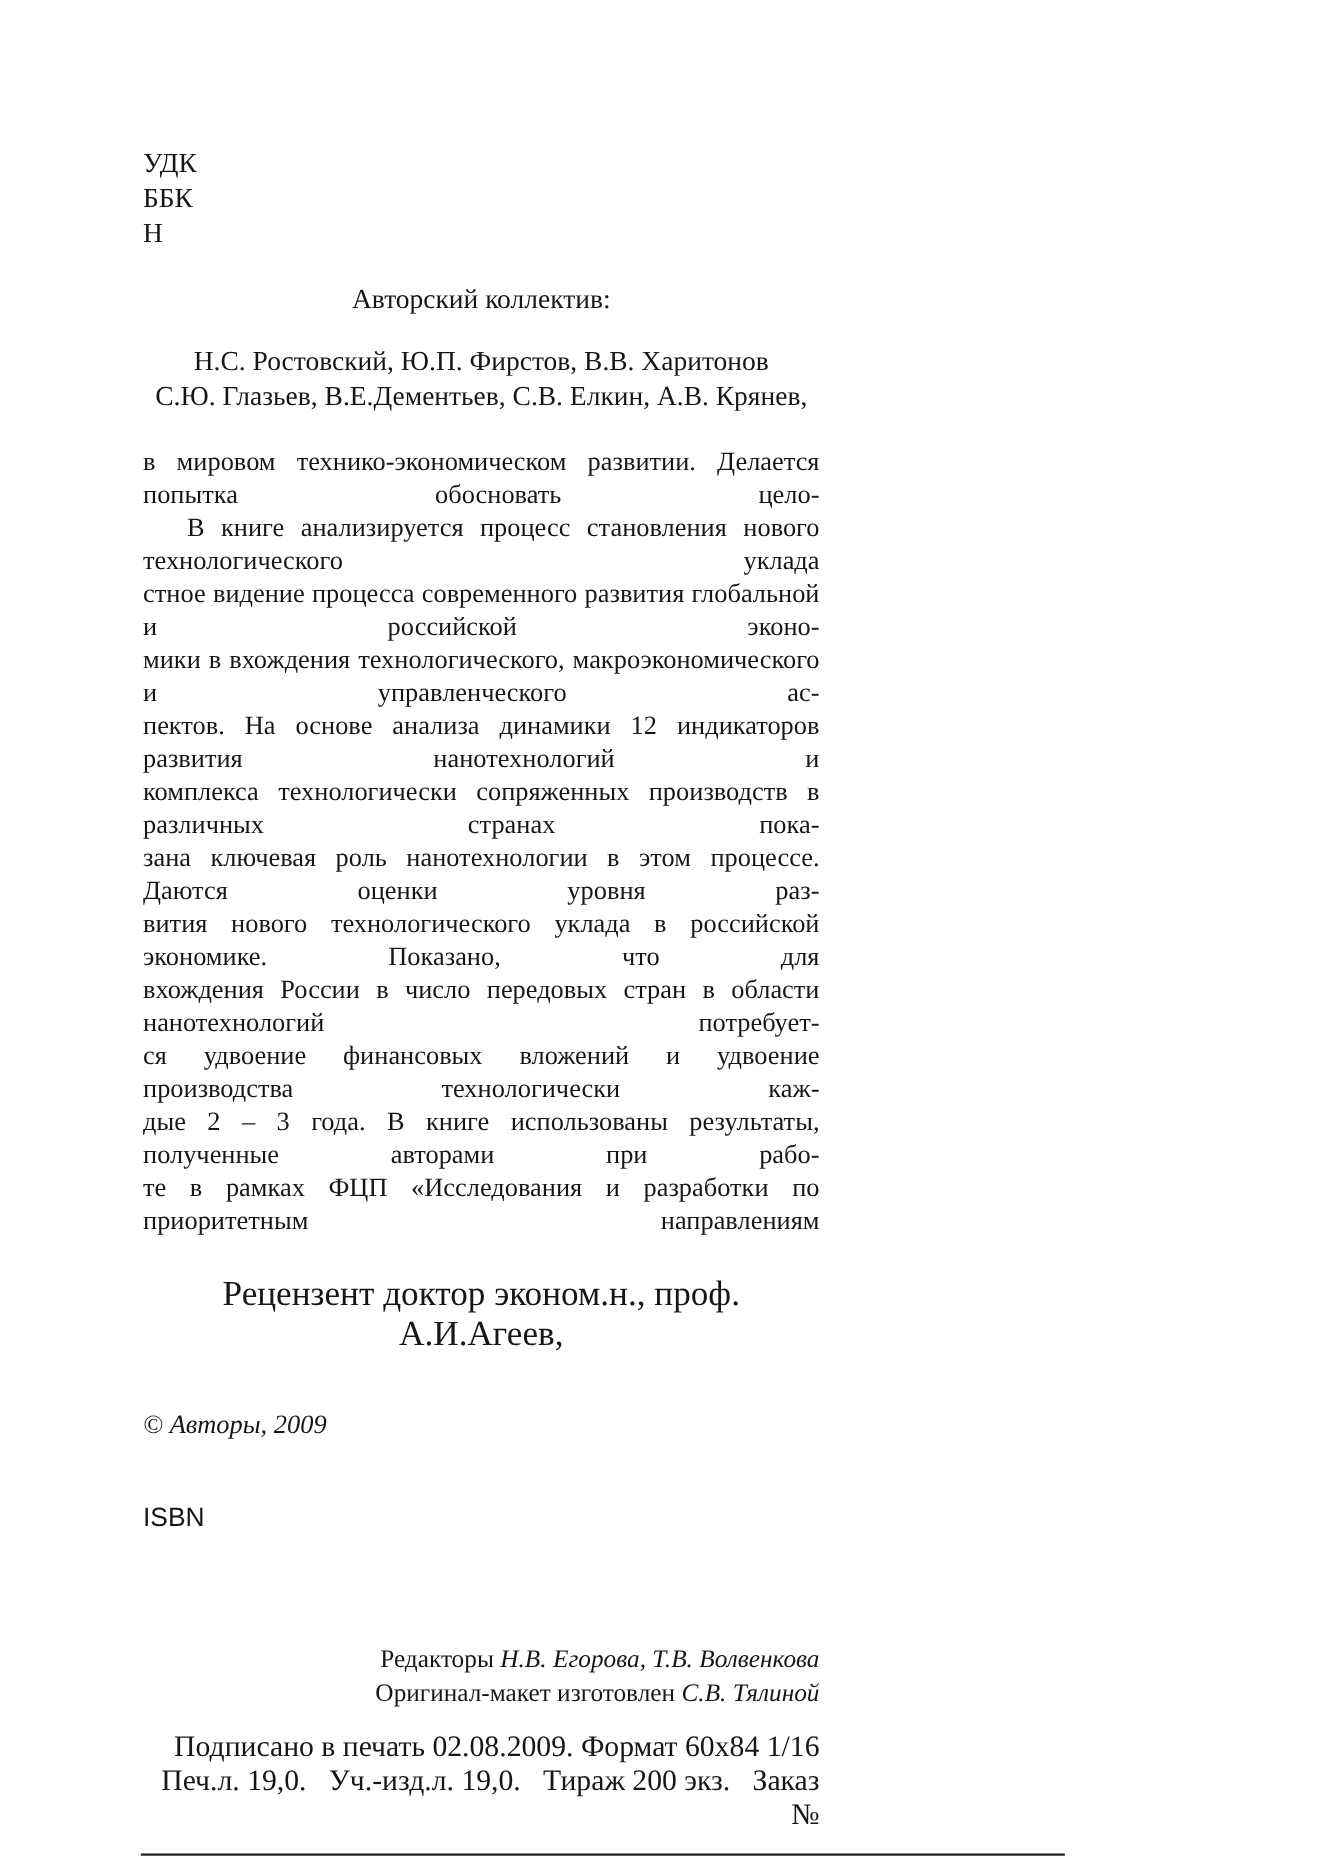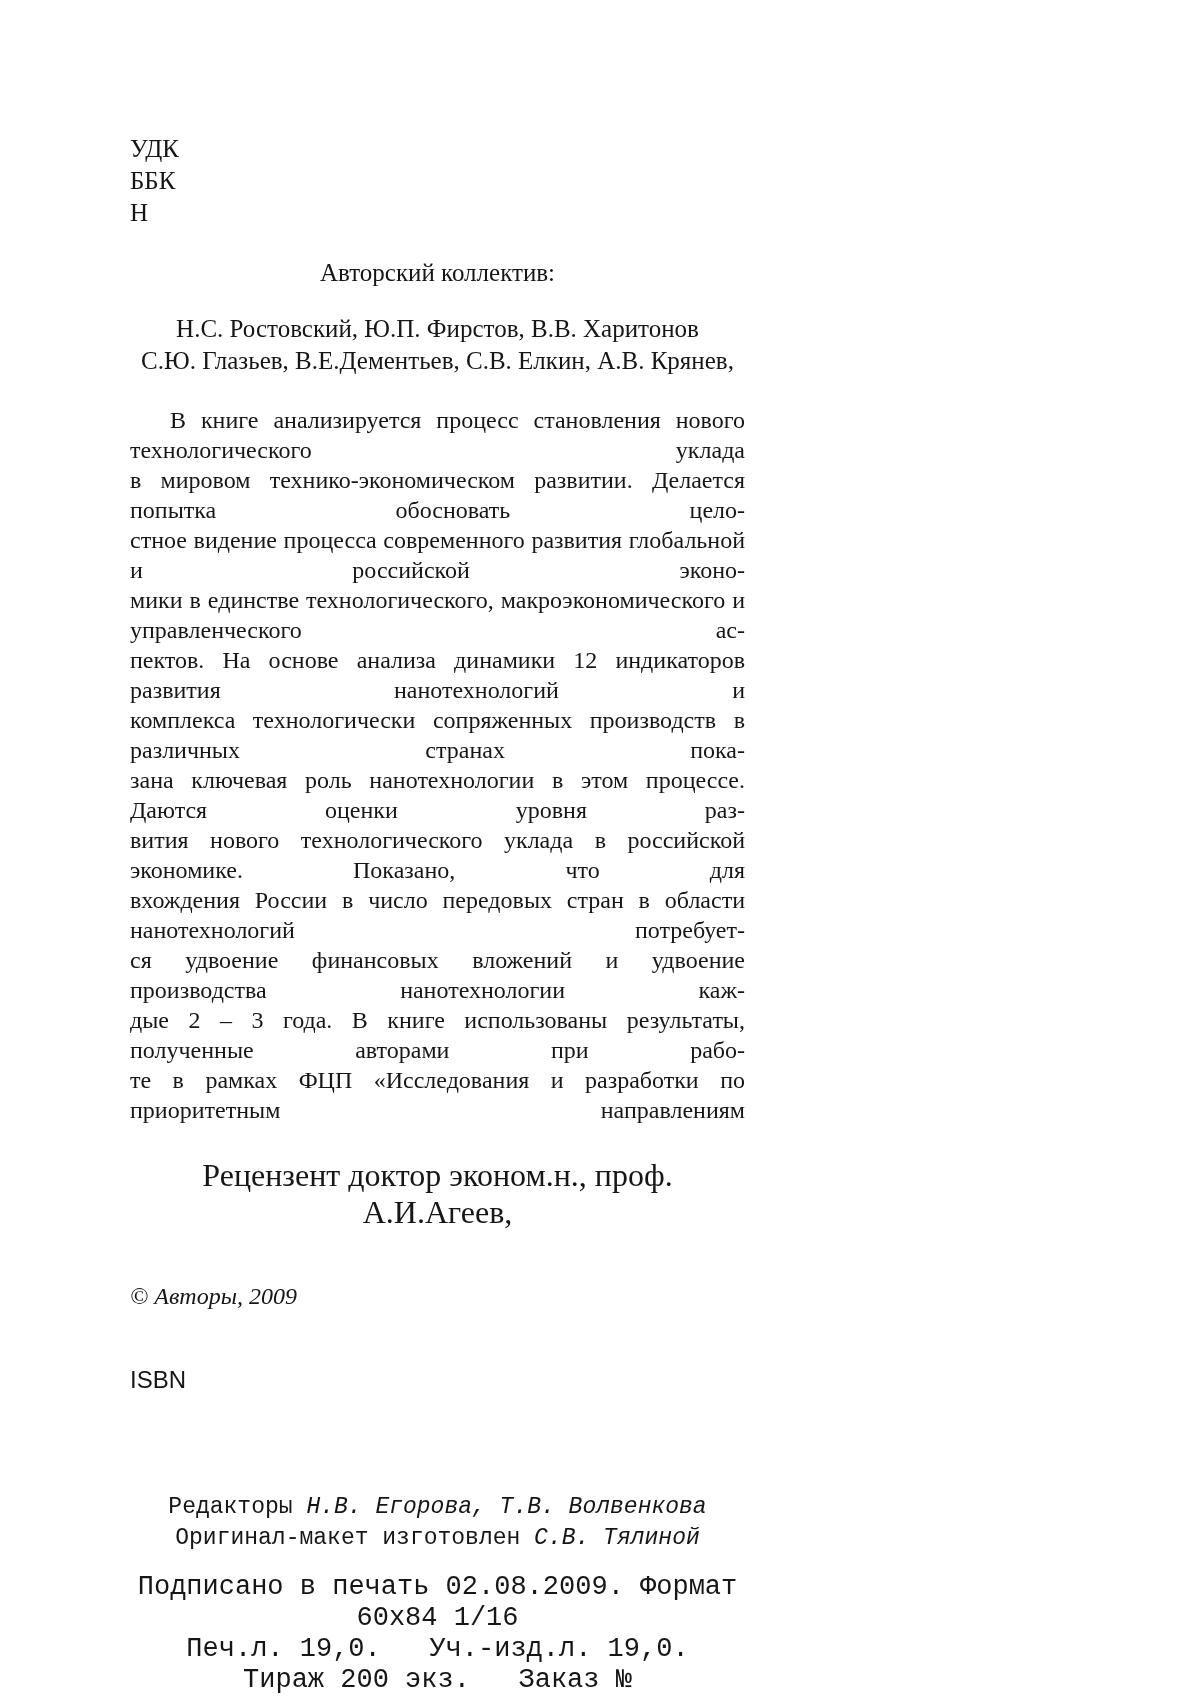"В книге анализируется процесс" div.line { order: before "в мировом технико-экономическом" -> after "в мировом технико-экономическом" }
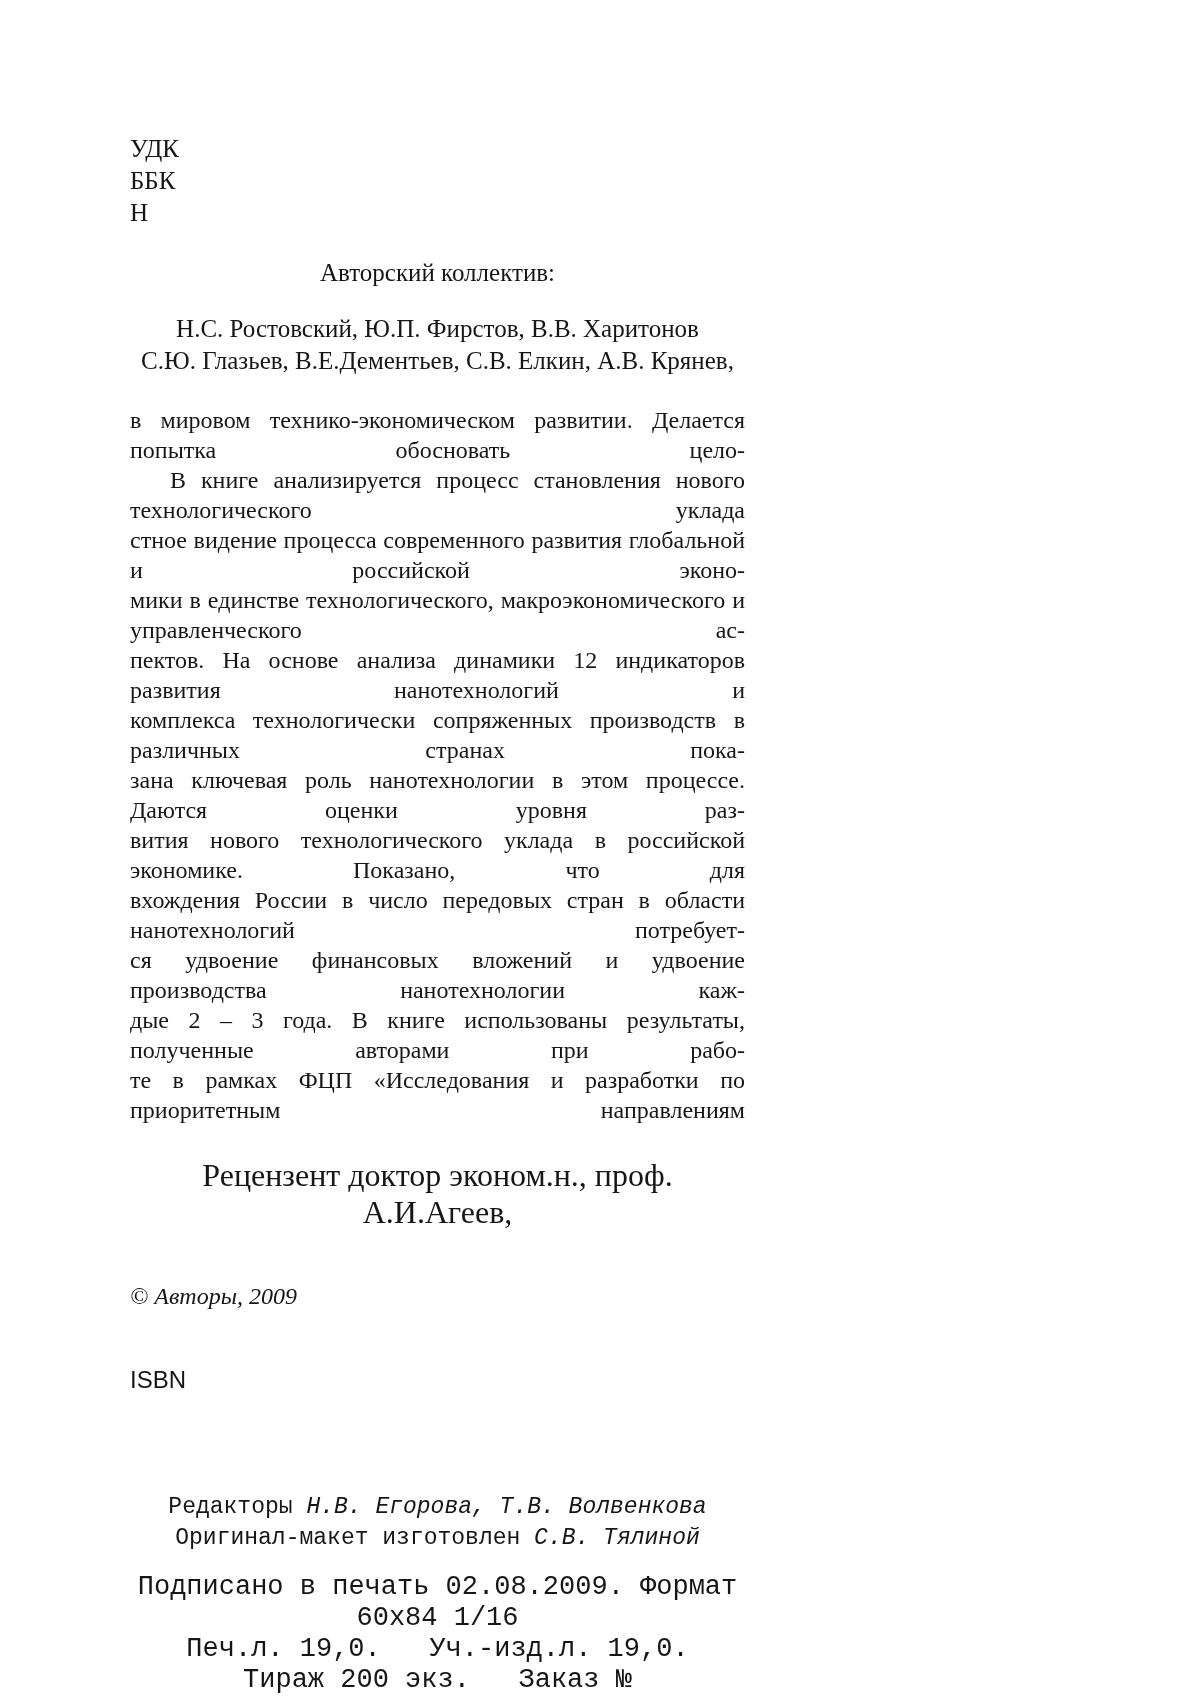"мики в единстве технологического," div.line { text: единстве -> вхождения }
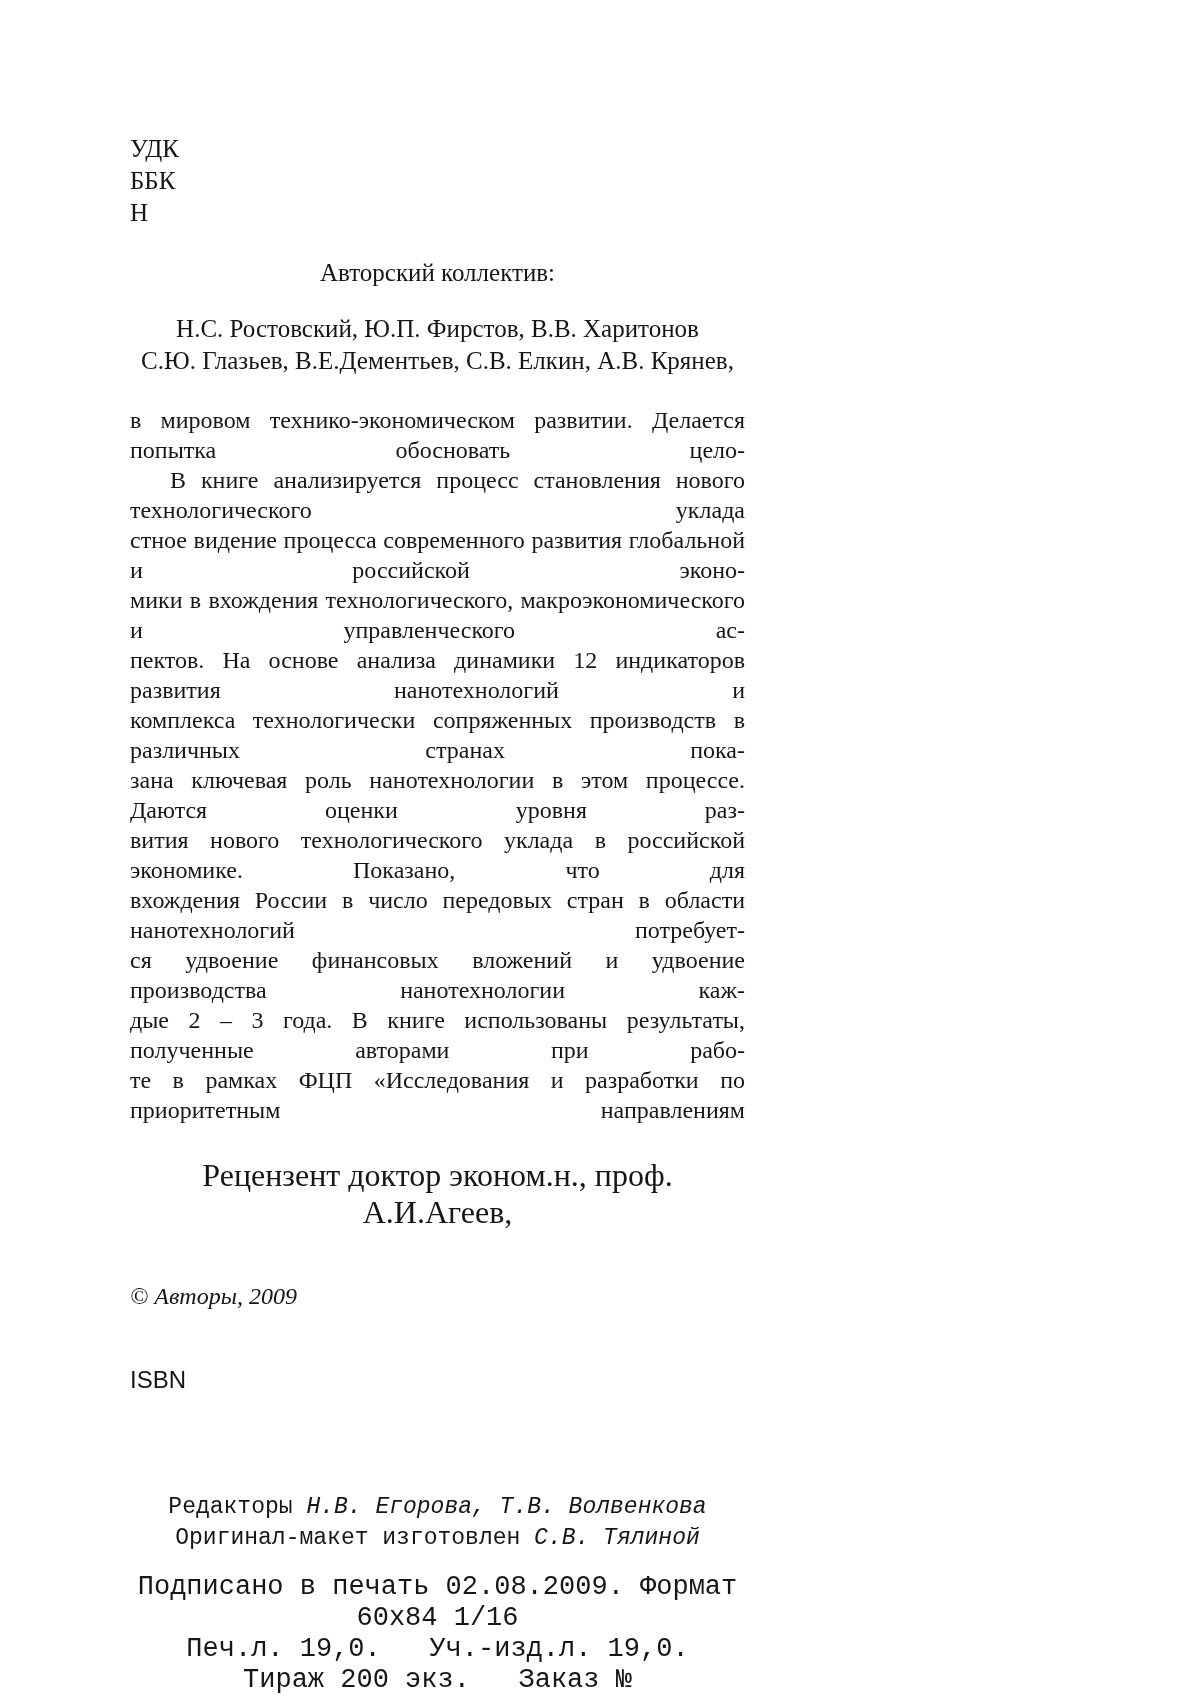"ся удвоение финансовых вложений и" div.line { text: нанотехнологии -> технологически }
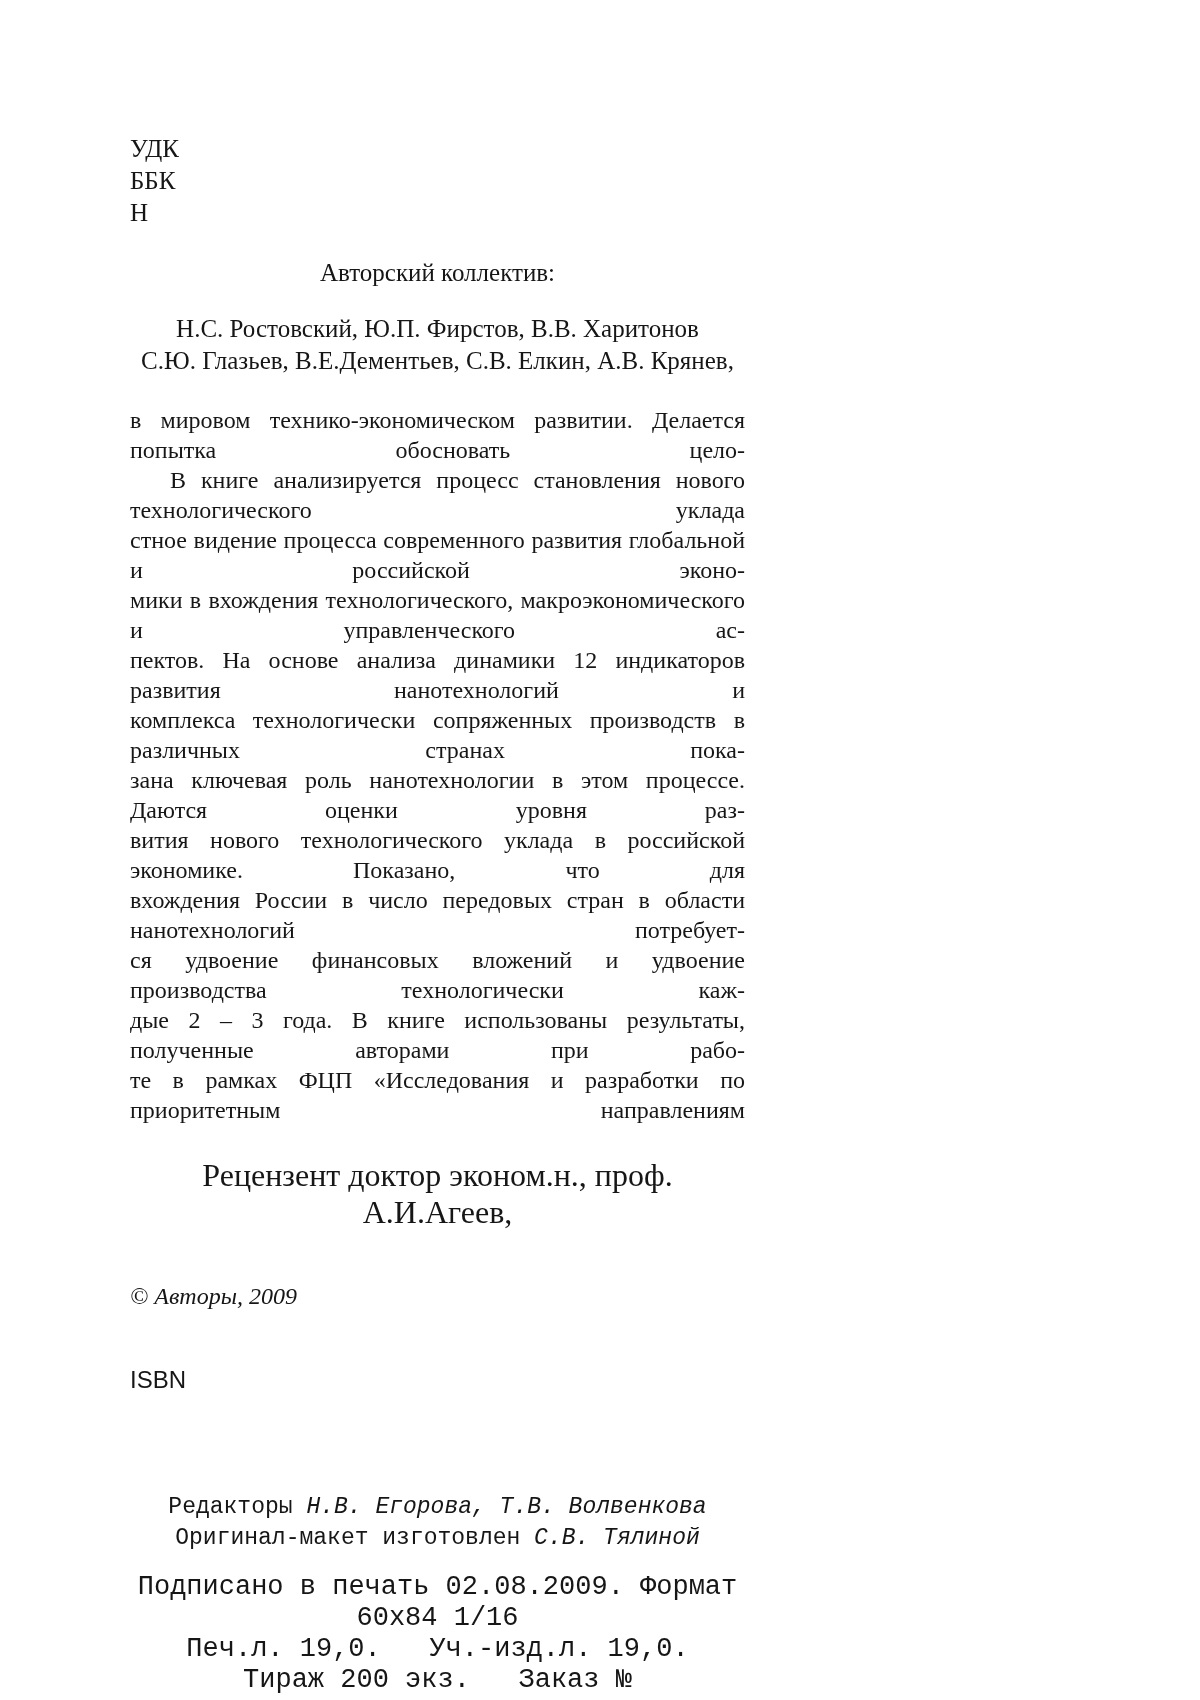"Редакторы Н.В. Егорова, Т.В. Волвенкова" .sans { font-family: Liberation Mono, monospace -> Liberation Serif, serif; text-align: none -> right }
